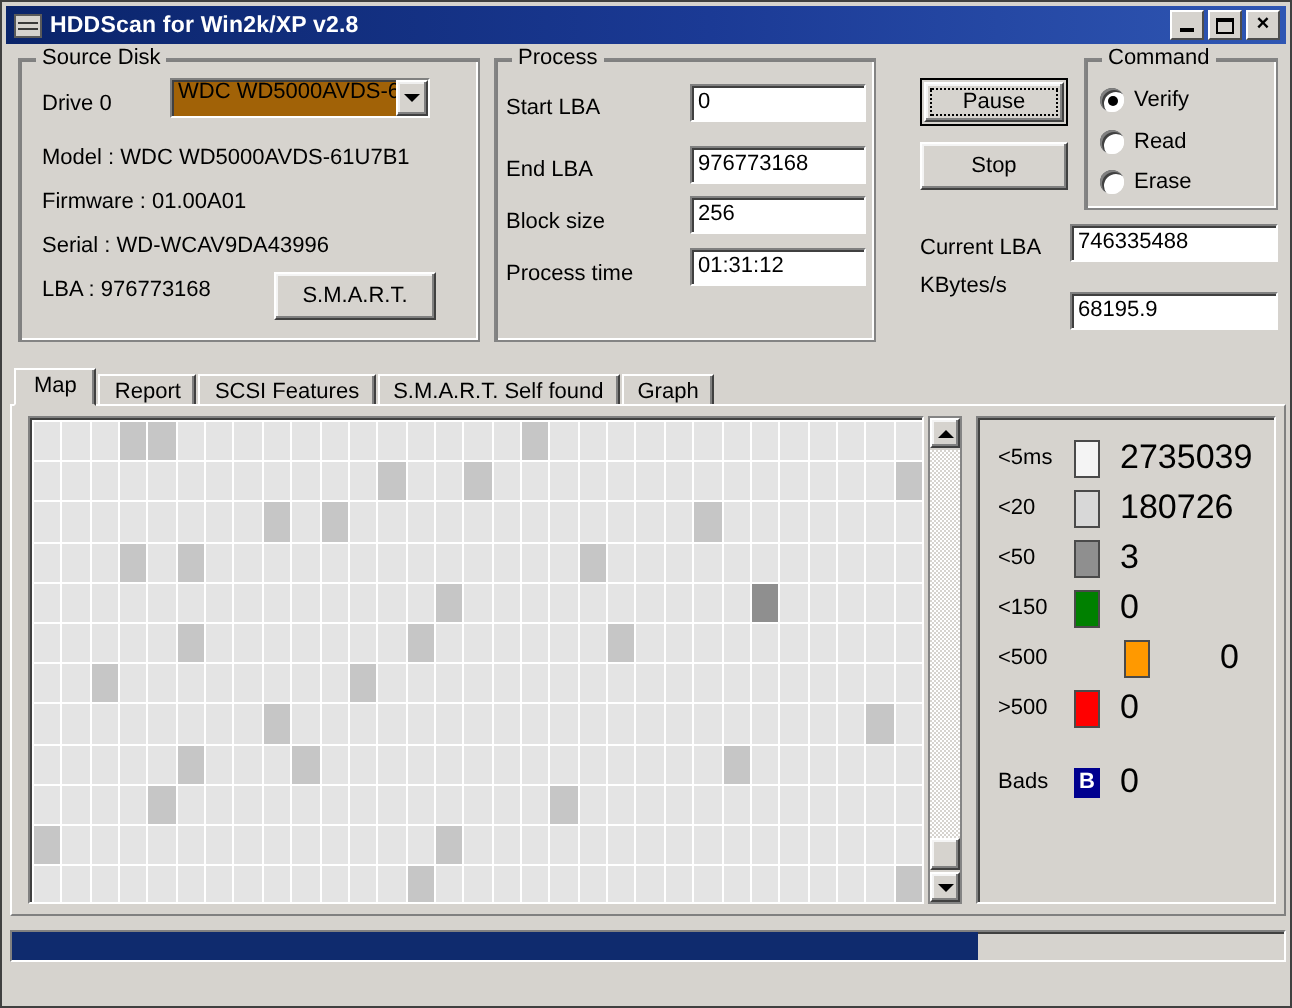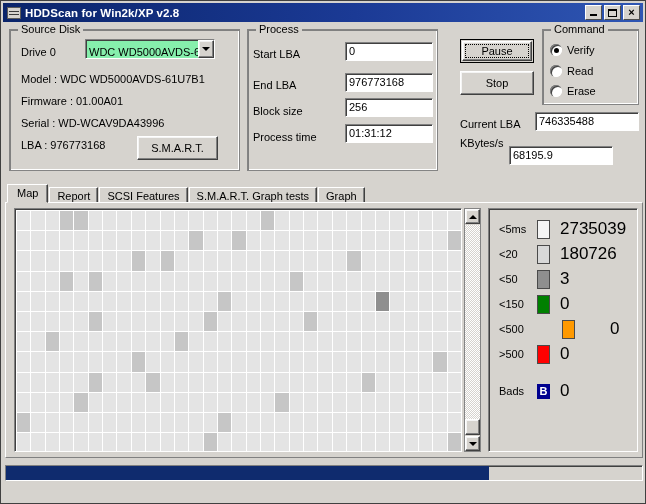"WDC WD5000AVDS-6" .combo { align-items: flex-end -> flex-start; background: #86efac -> #a16207 }
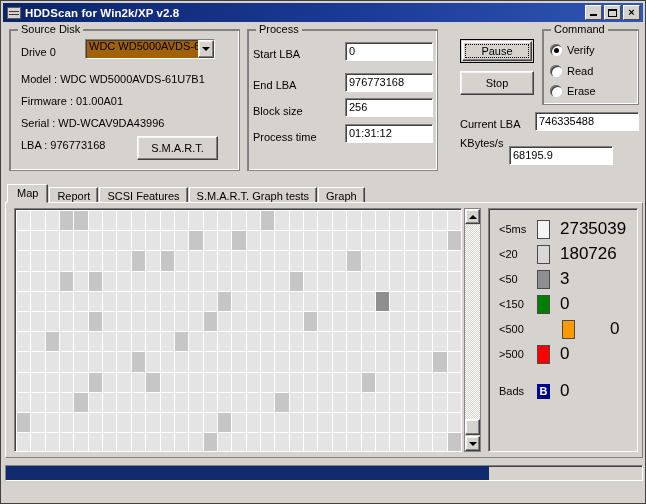"68195.9" div.field { left: 508px -> 534px }
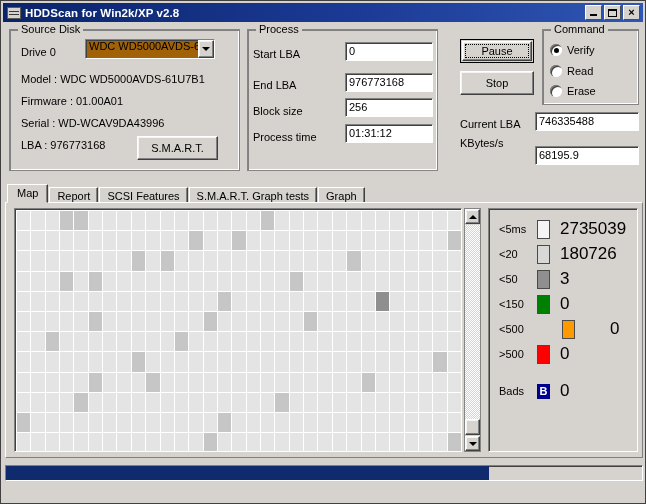"S.M.A.R.T. Graph tests" span { text: Graph tests -> Self found }
